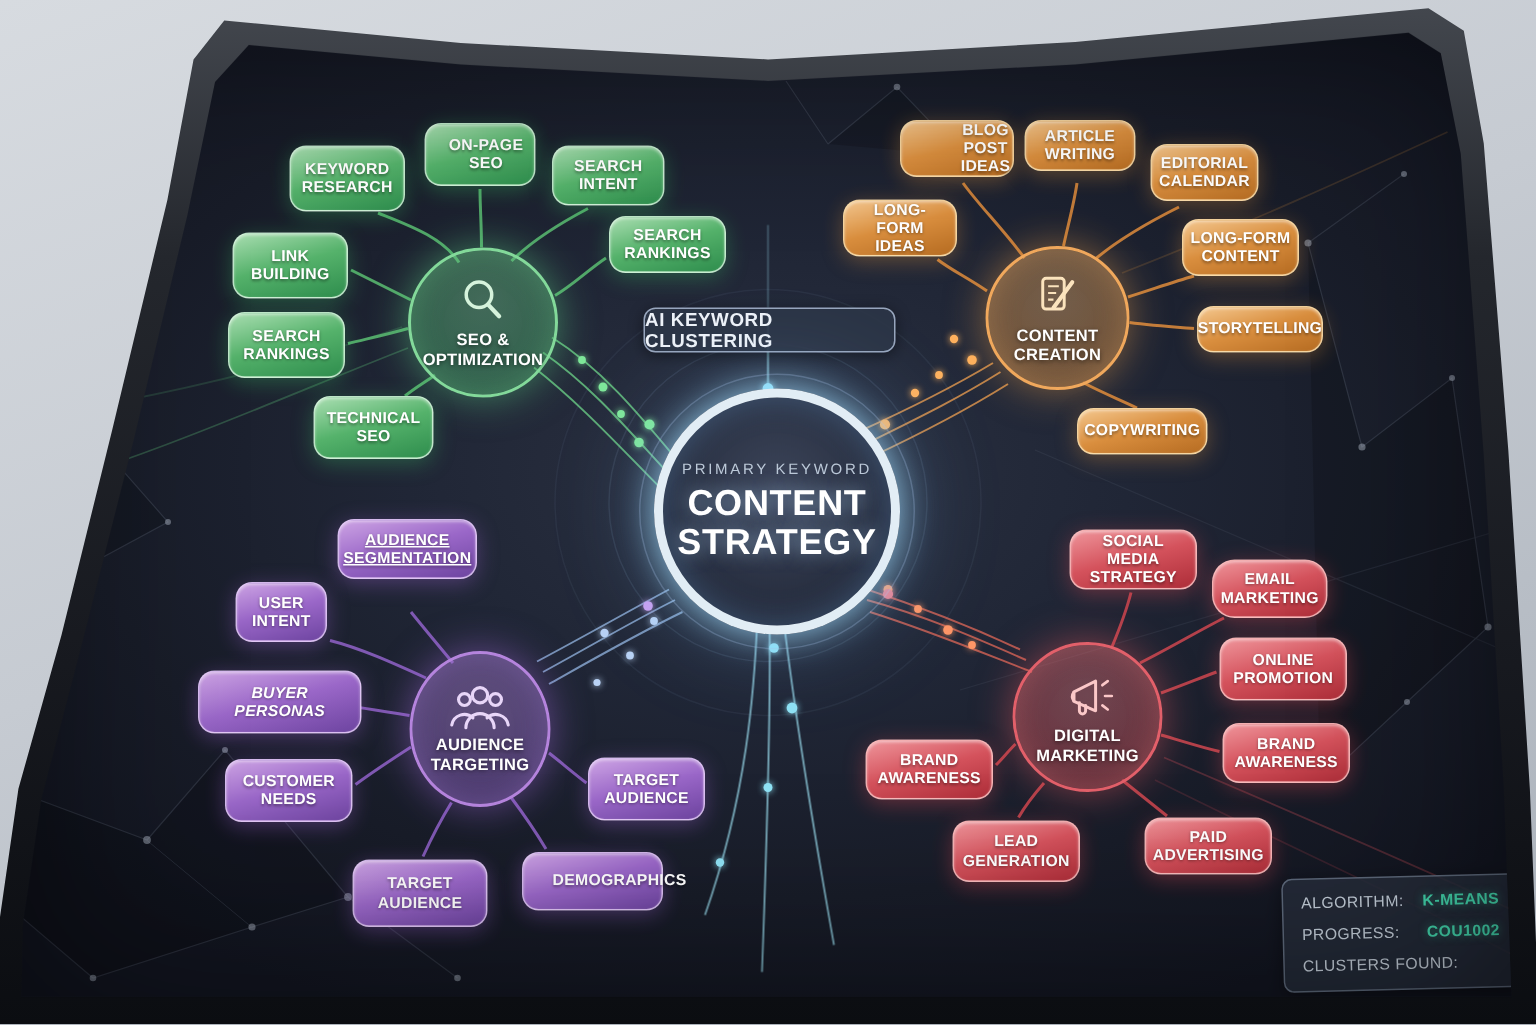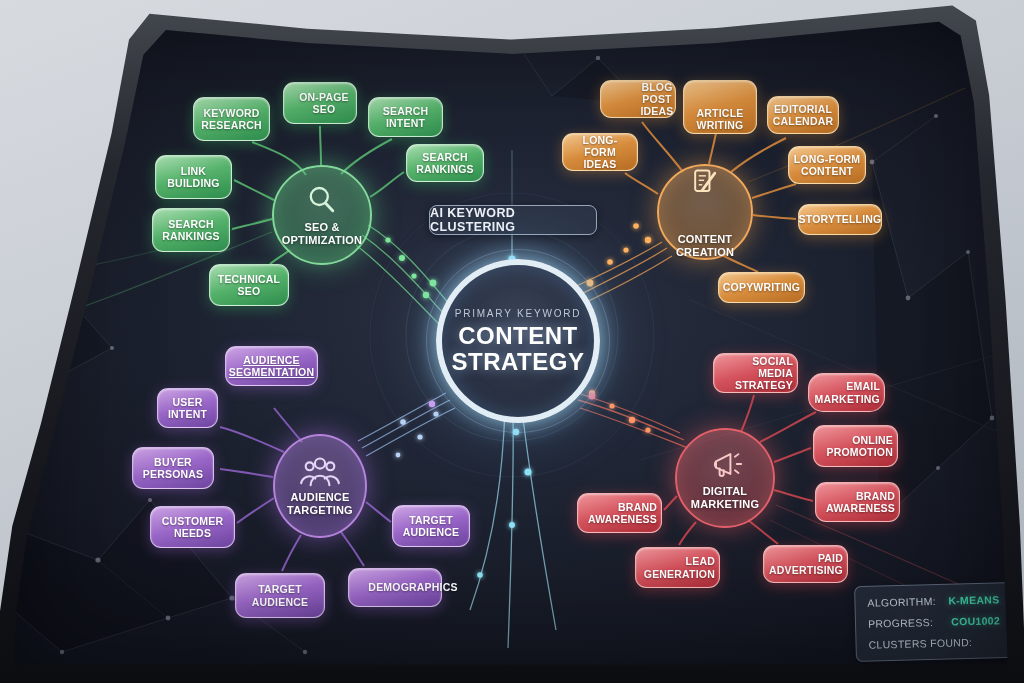"ARTICLE WRITING" div.node { align-items: flex-end -> none; height: 54px -> 34px }
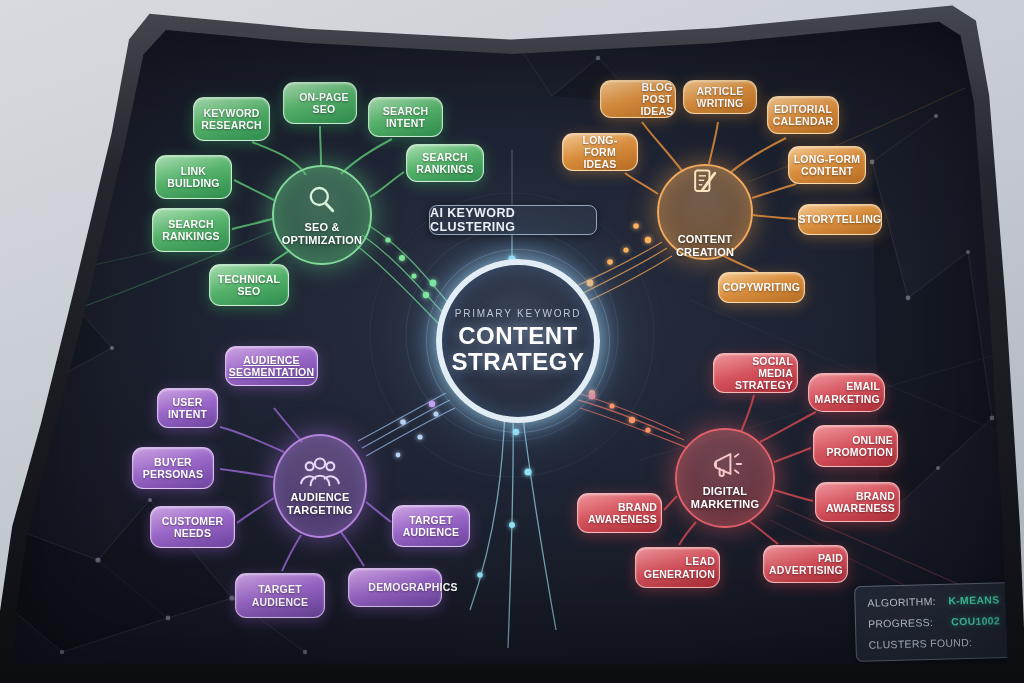"CONTENT CREATION" .hub-orange { justify-content: space-between -> none }
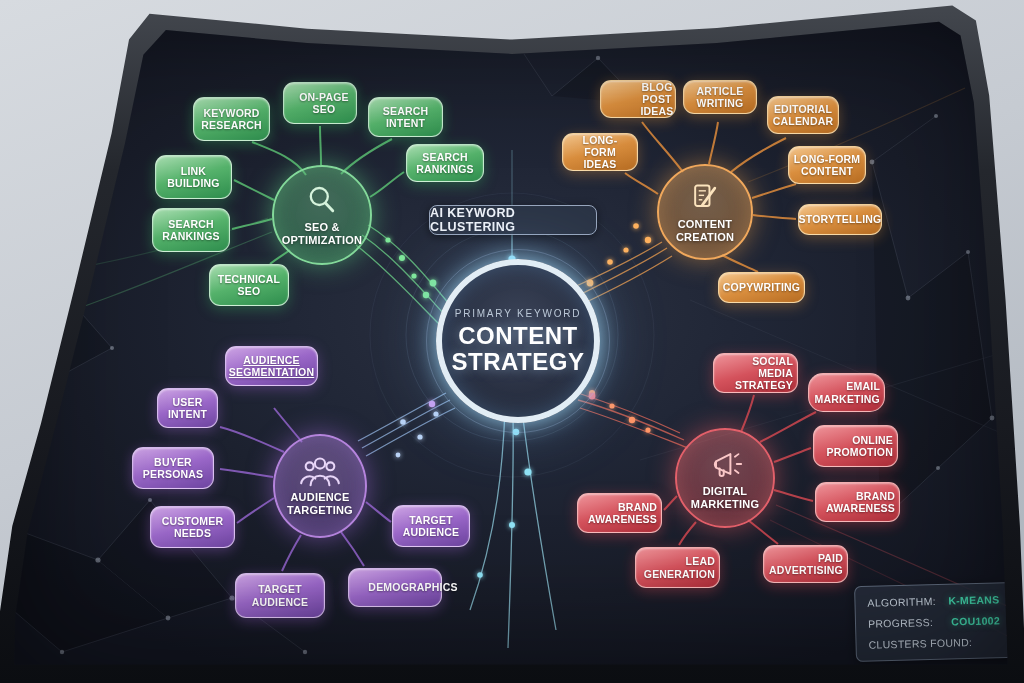"SOCIAL MEDIA STRATEGY" .red { text-align: right -> none }
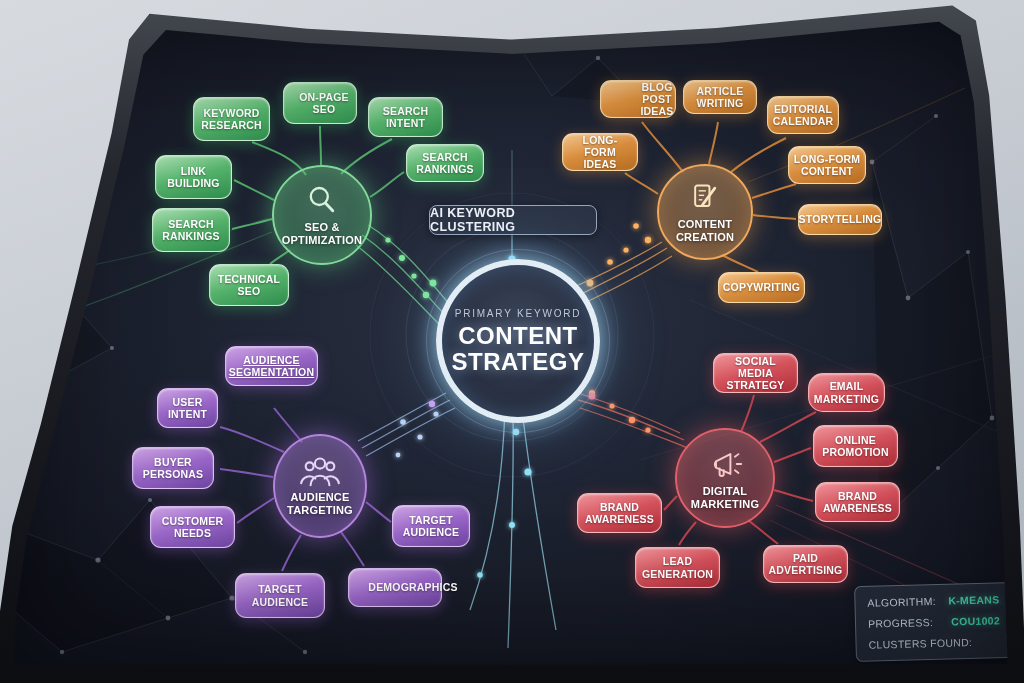"BUYER PERSONAS" div.node { font-style: none -> italic; width: 82px -> 109px }
